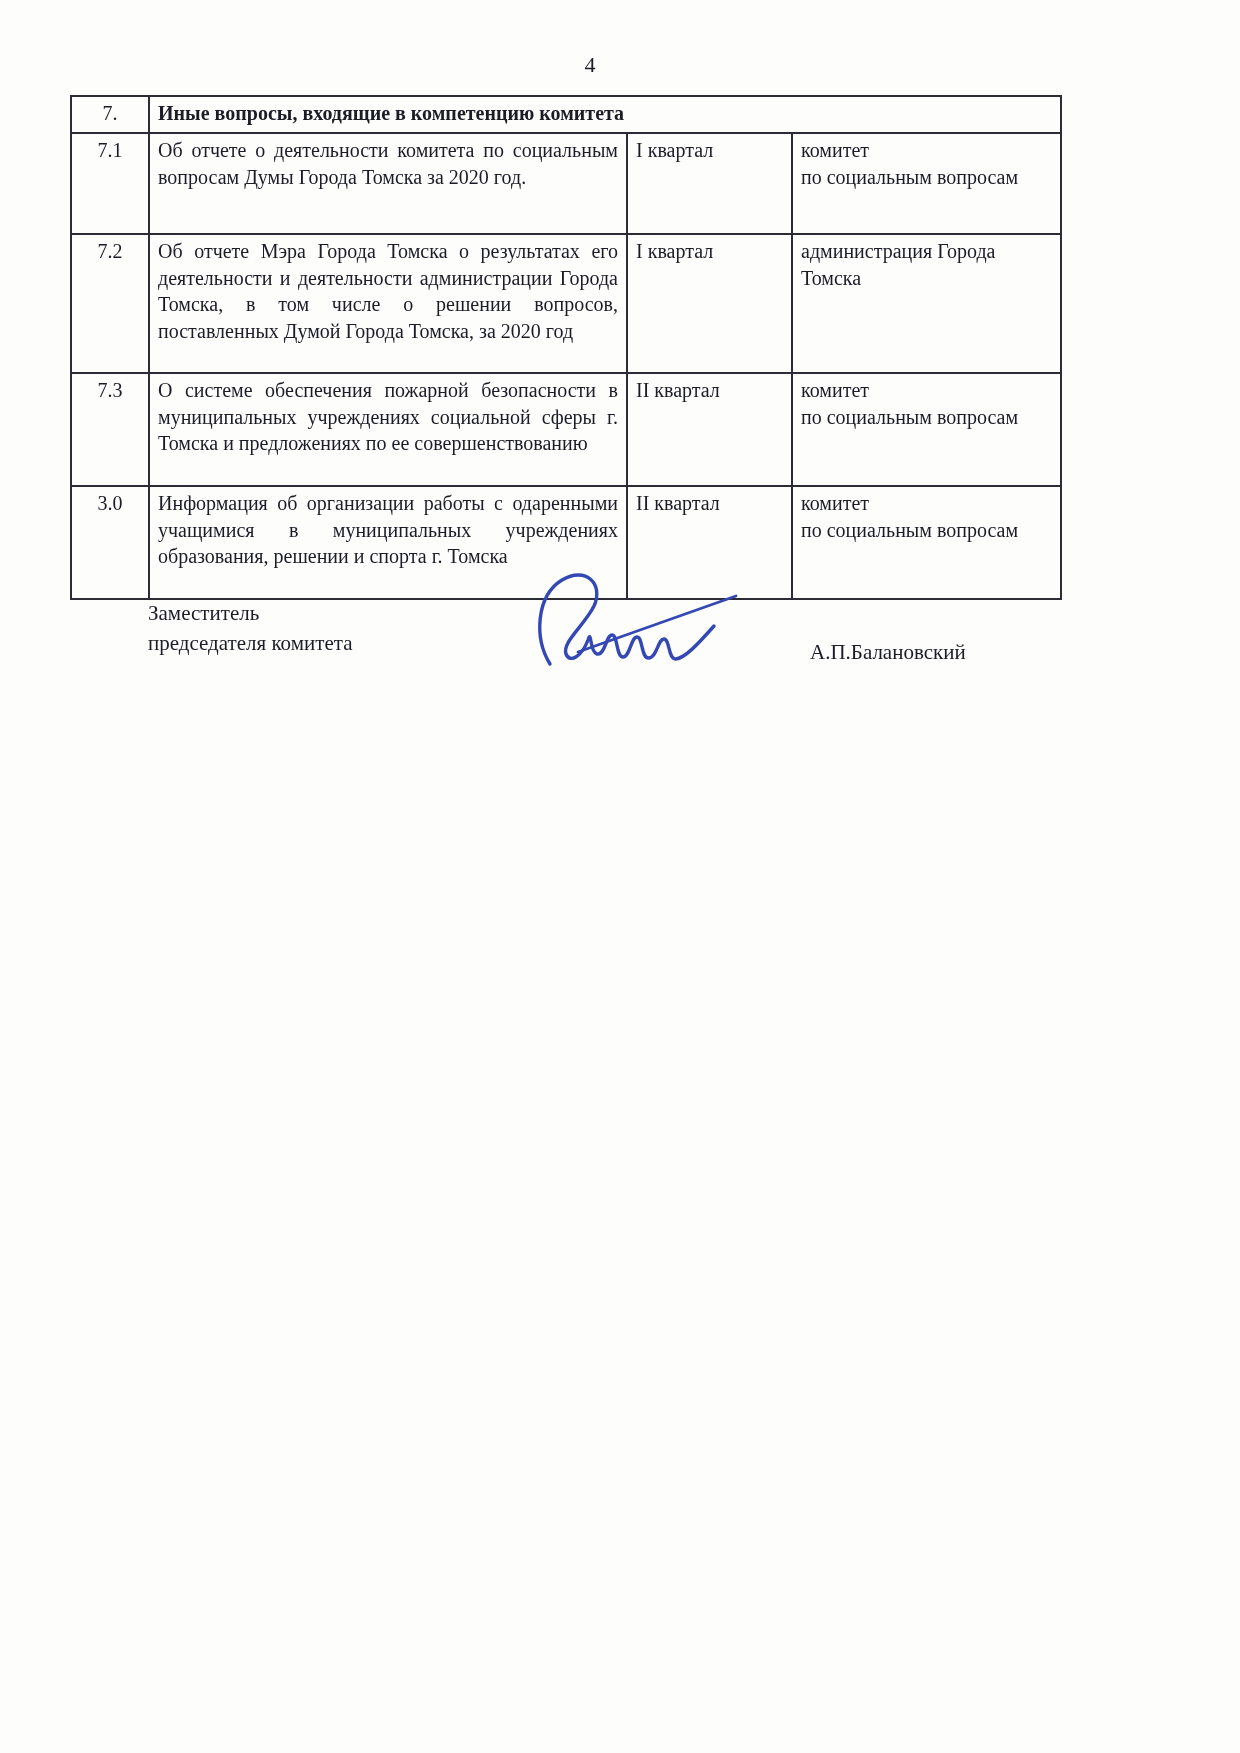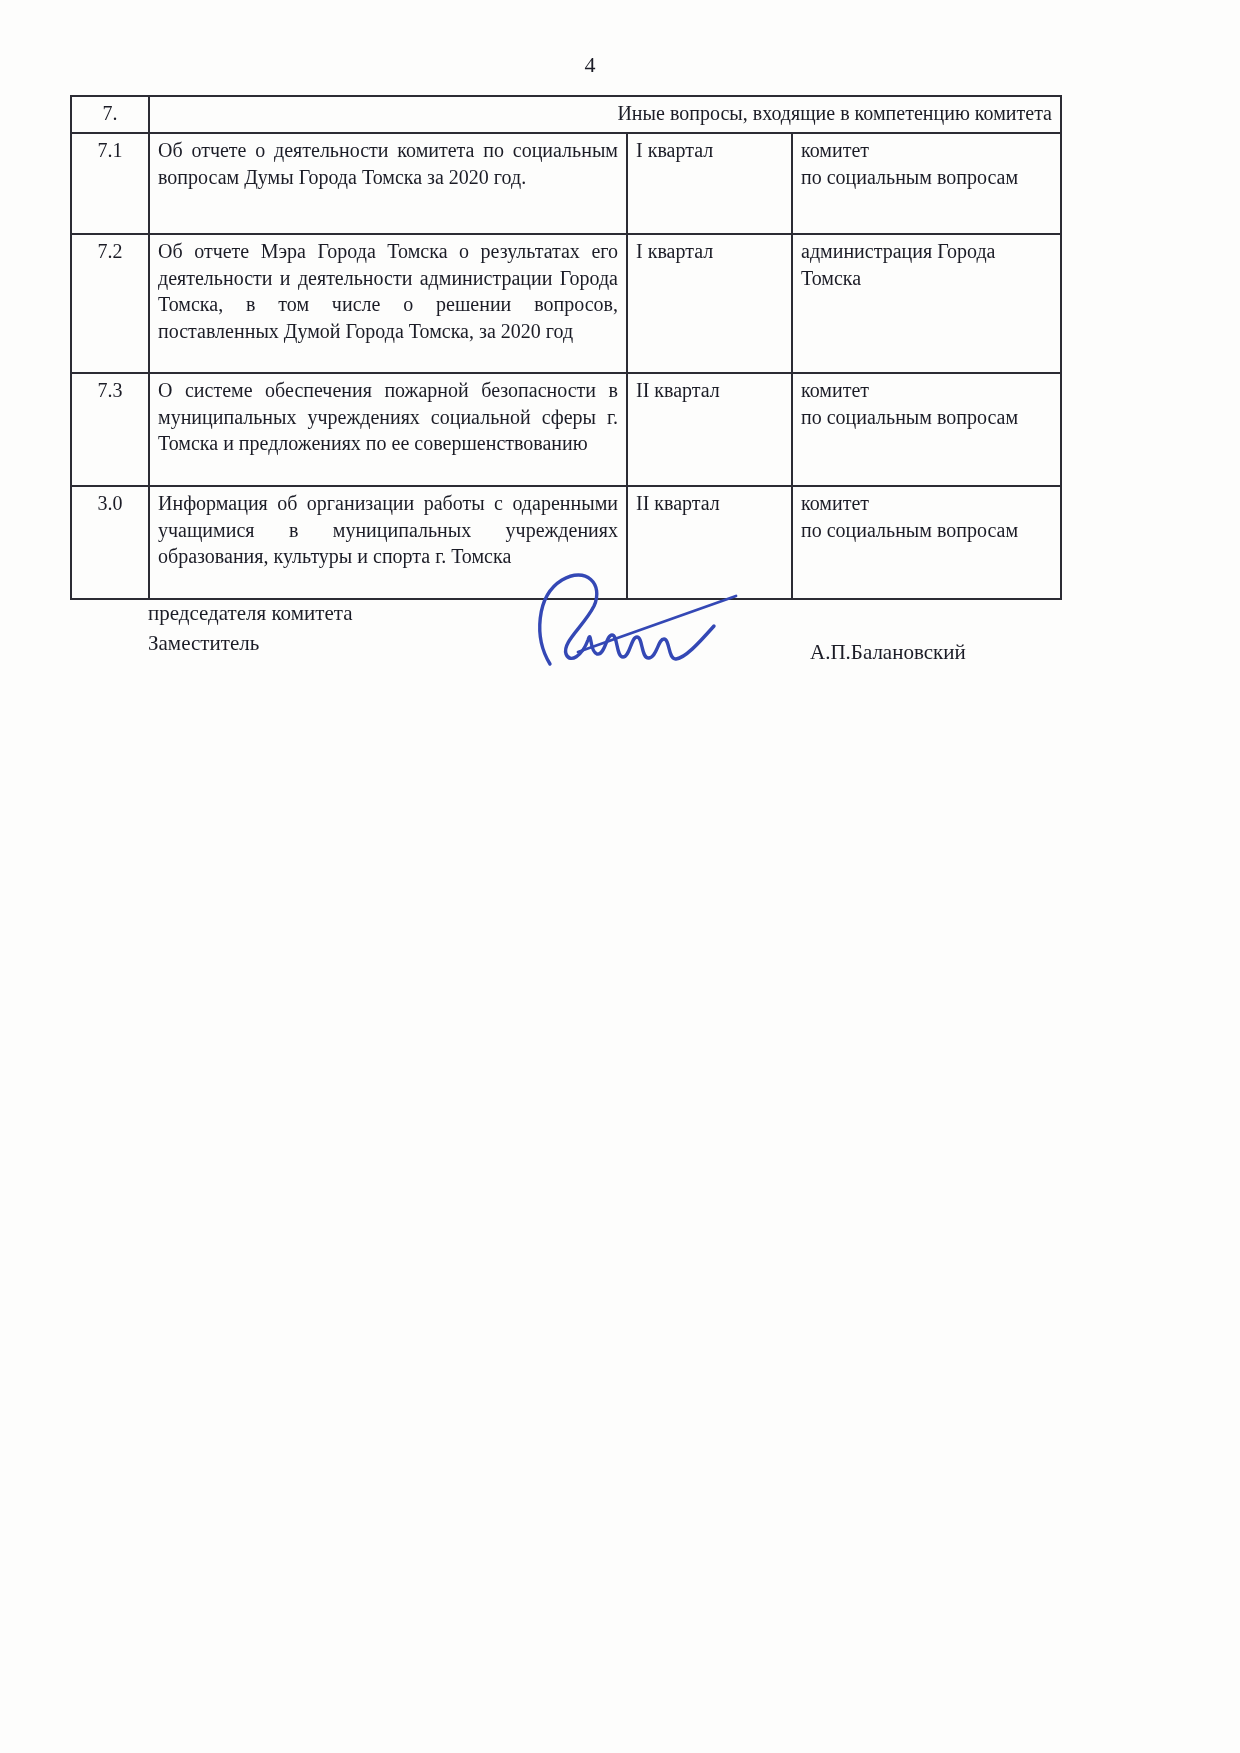"Иные вопросы, входящие в компетенцию" td.cell-header-title { font-weight: normal -> bold; text-align: right -> left }
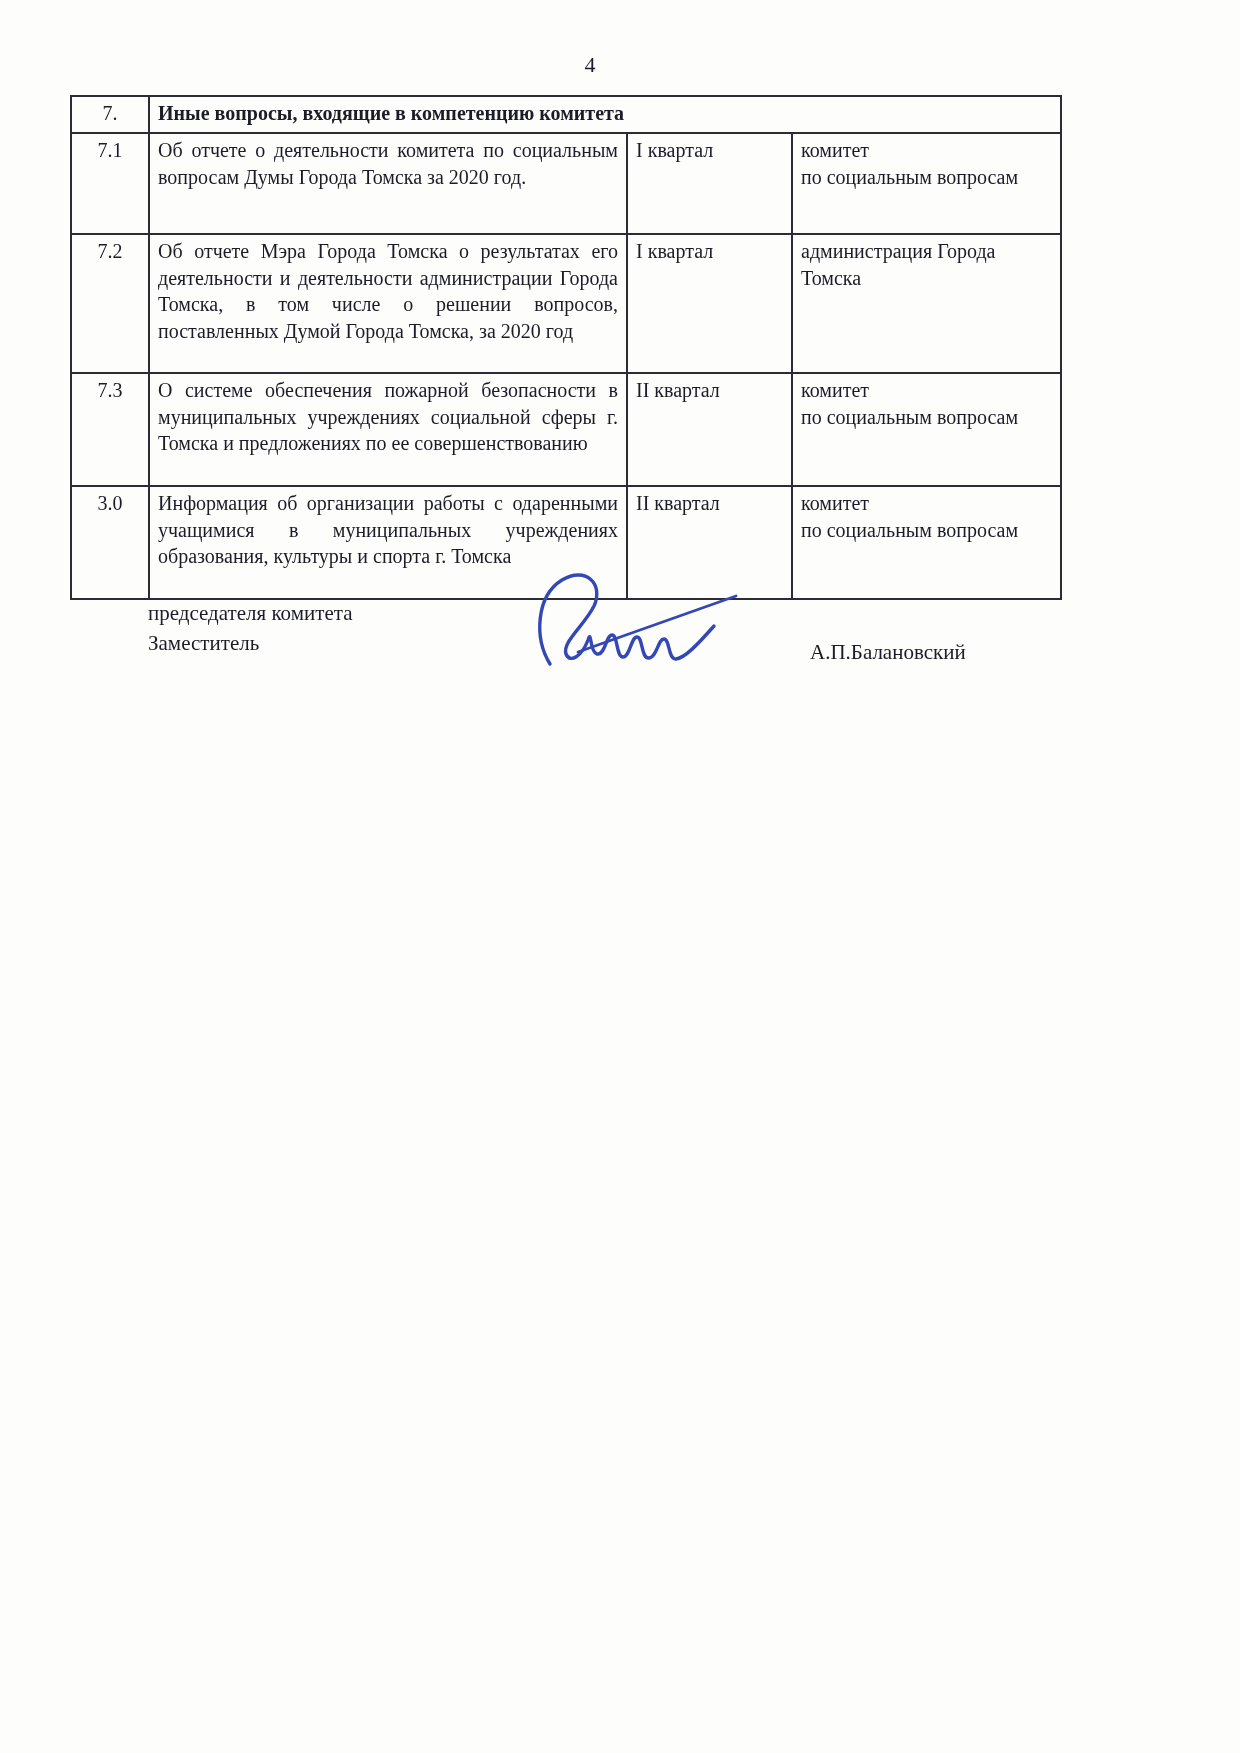"Информация об организации работы с" td.cell-topic { text: культуры -> решении }
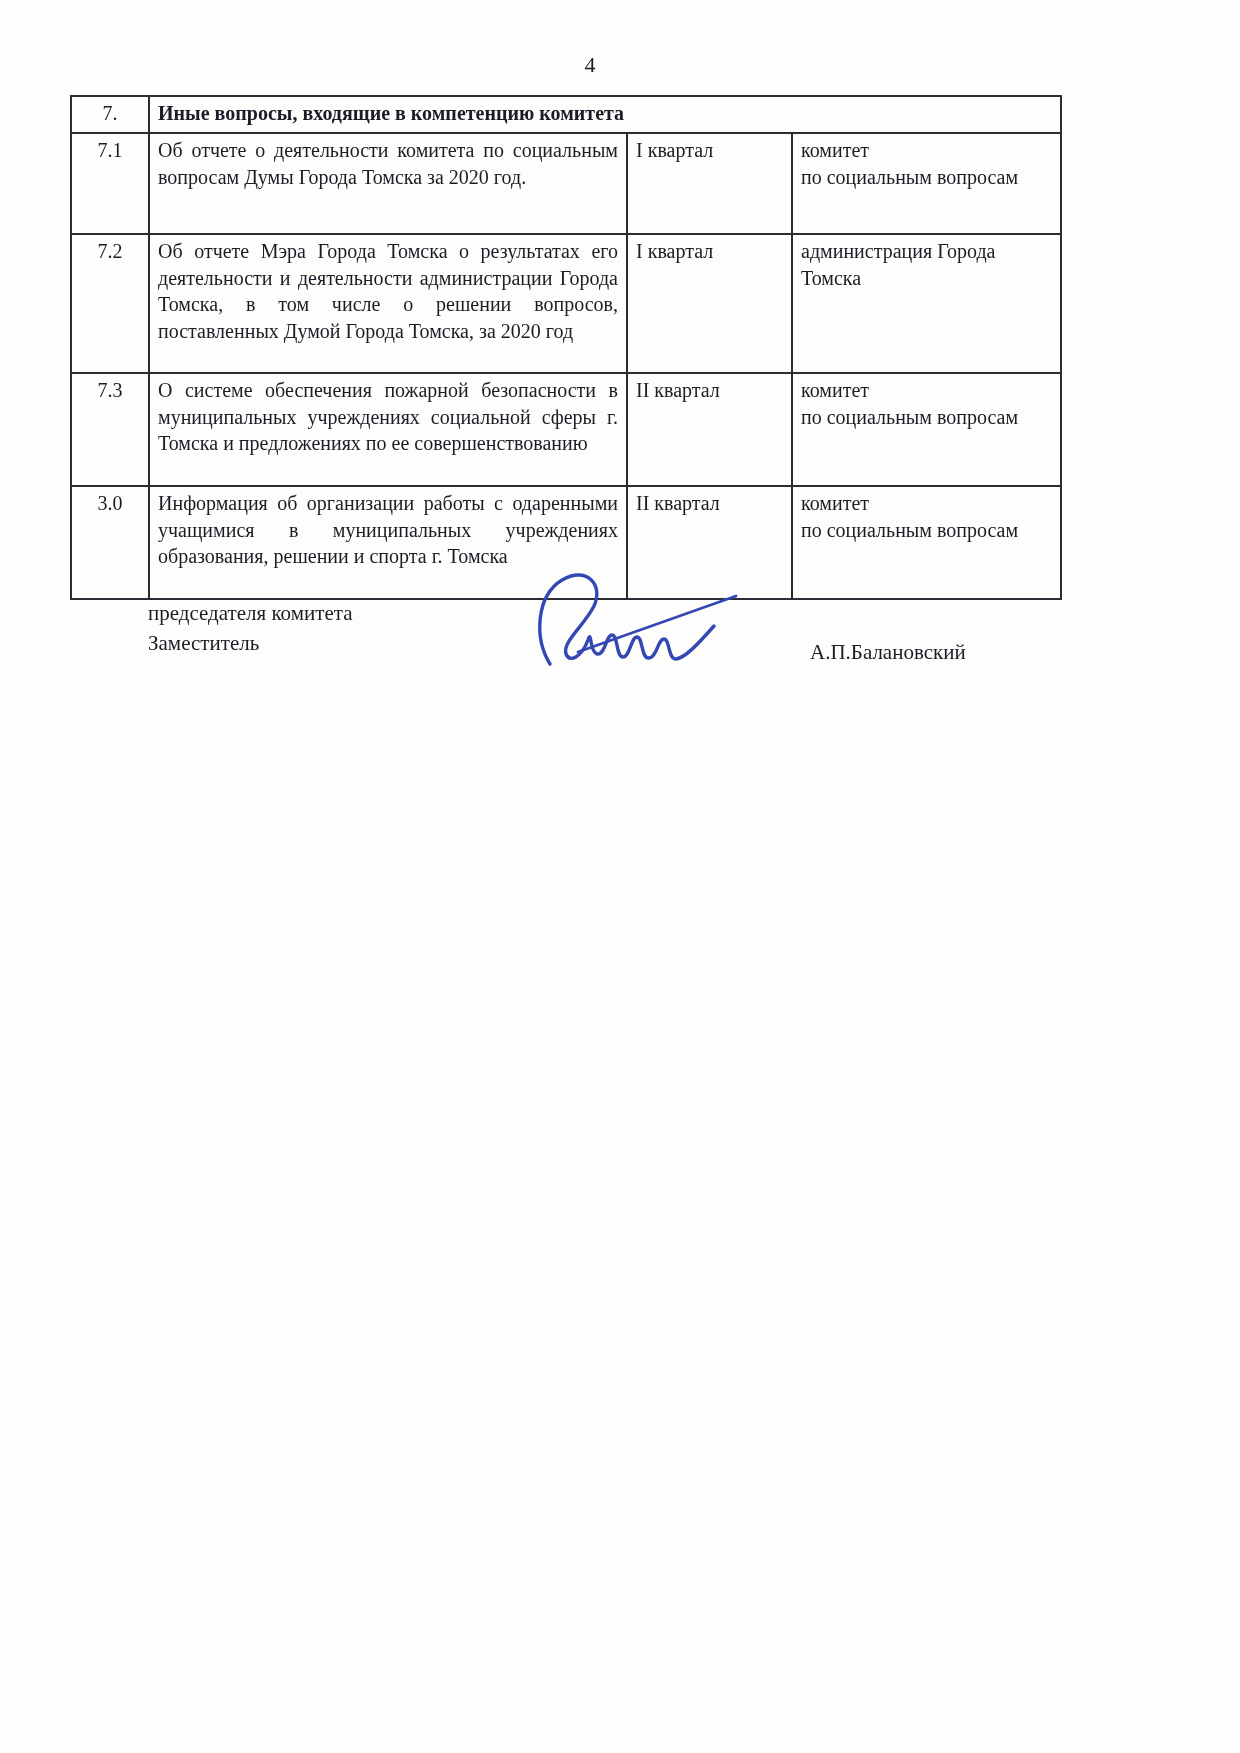"председателя комитета" div { order: before "Заместитель" -> after "Заместитель" }
